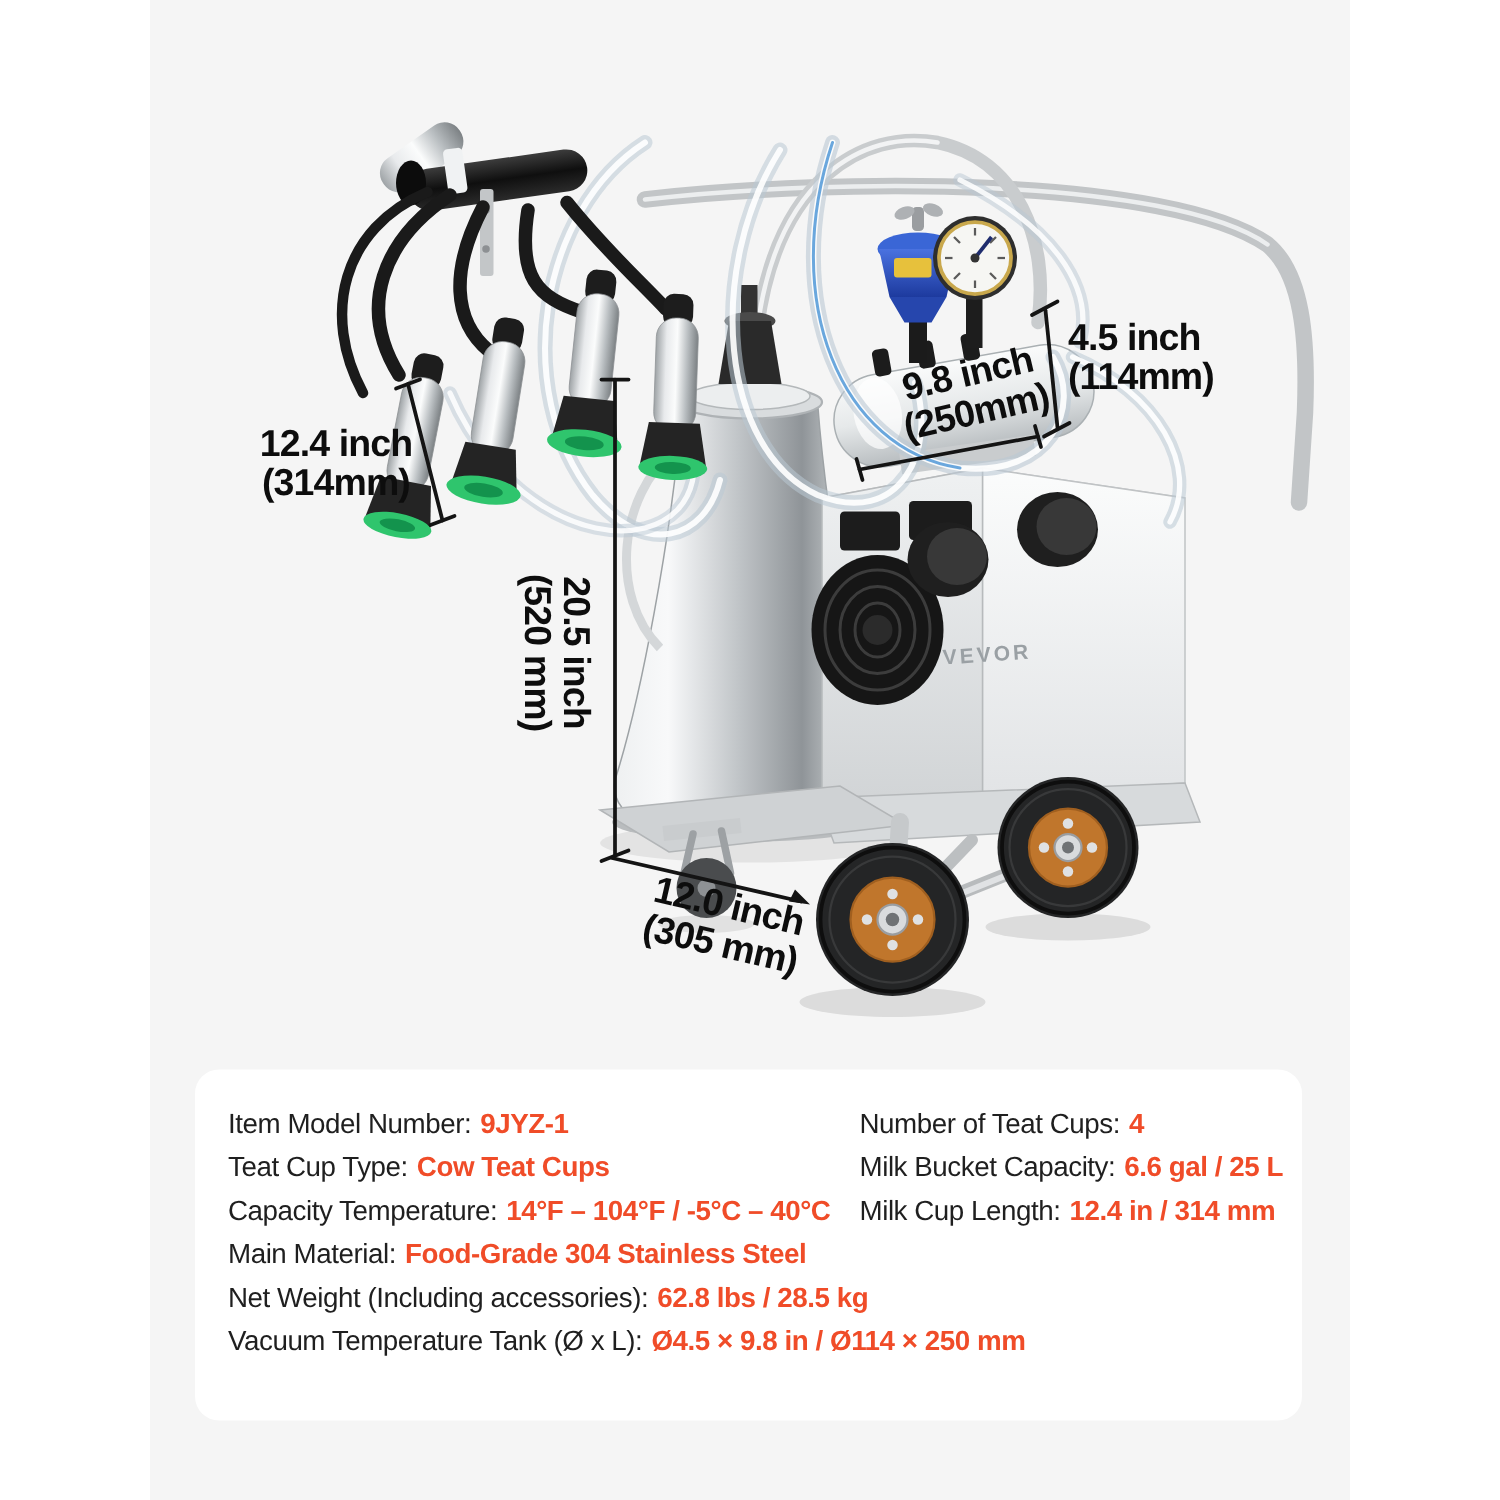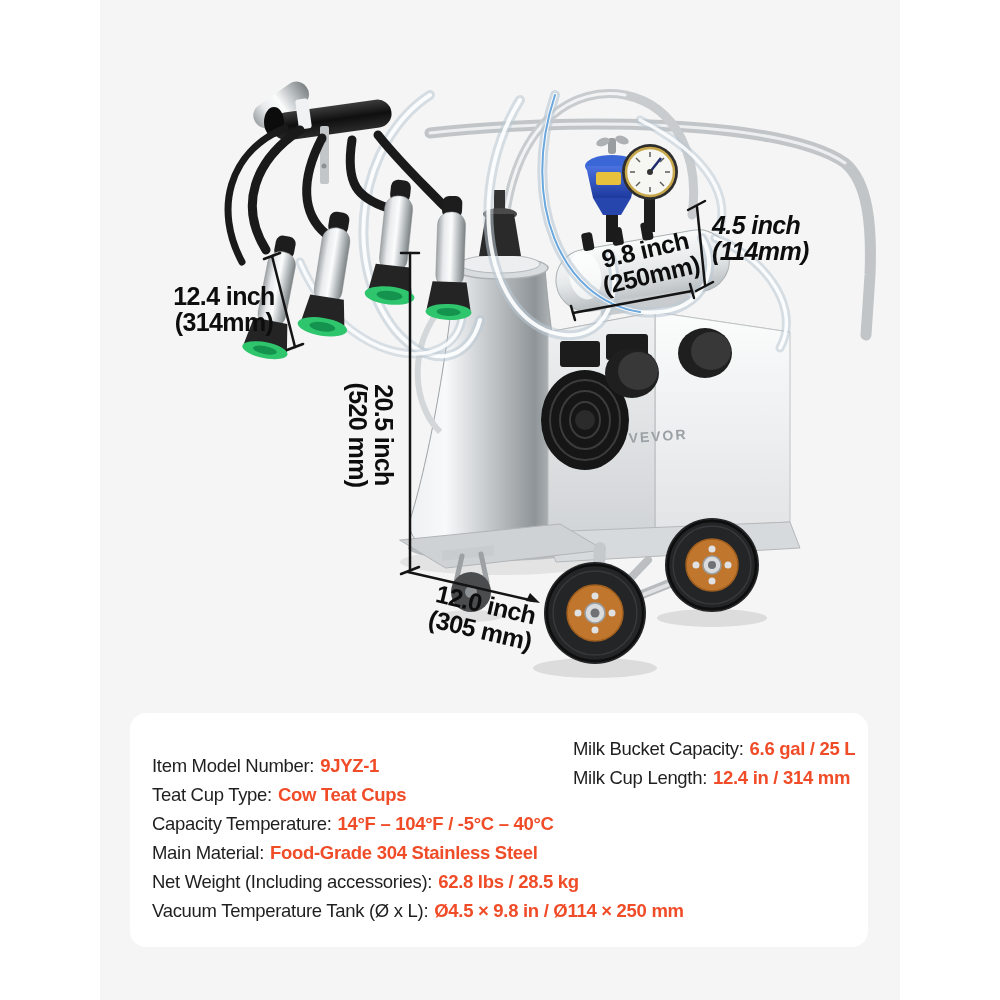"4.5 inch" div.dim { font-style: italic -> none }
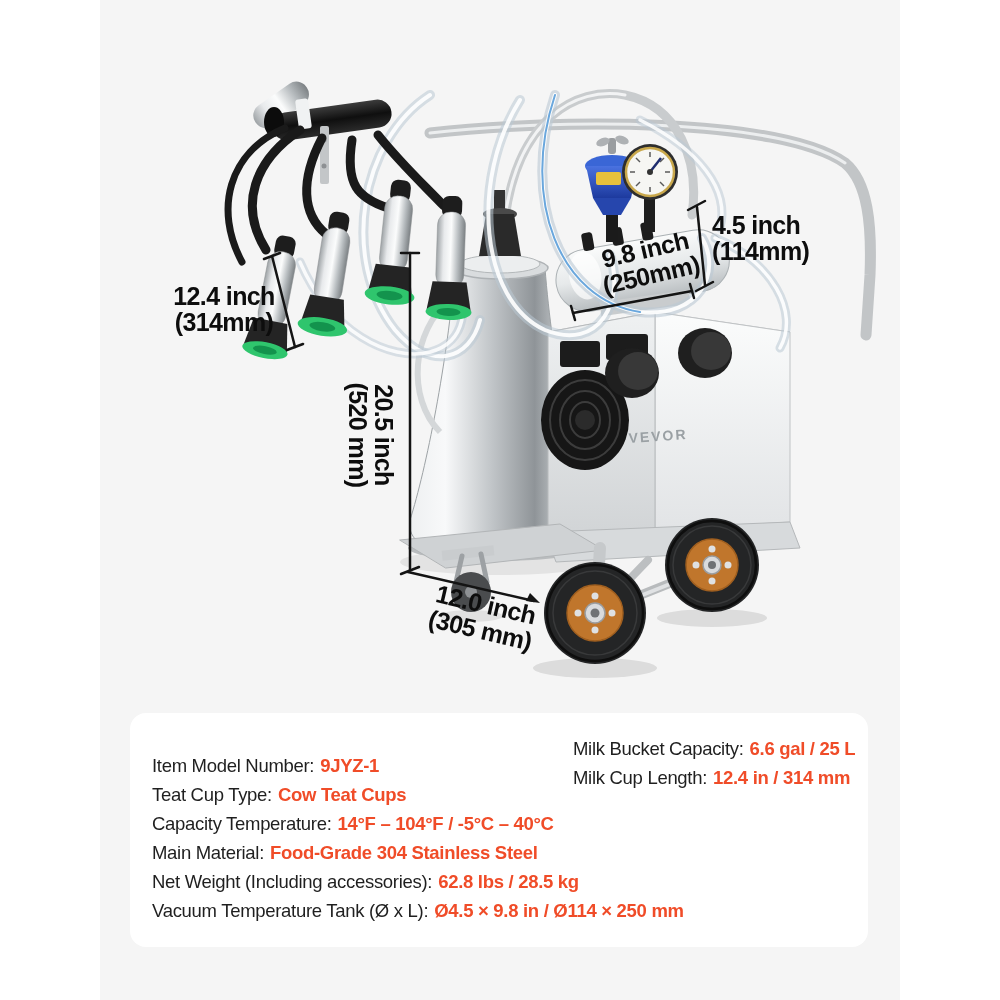"Item Model Number: 9JYZ-1" .col-left { margin-top: 17px -> none }
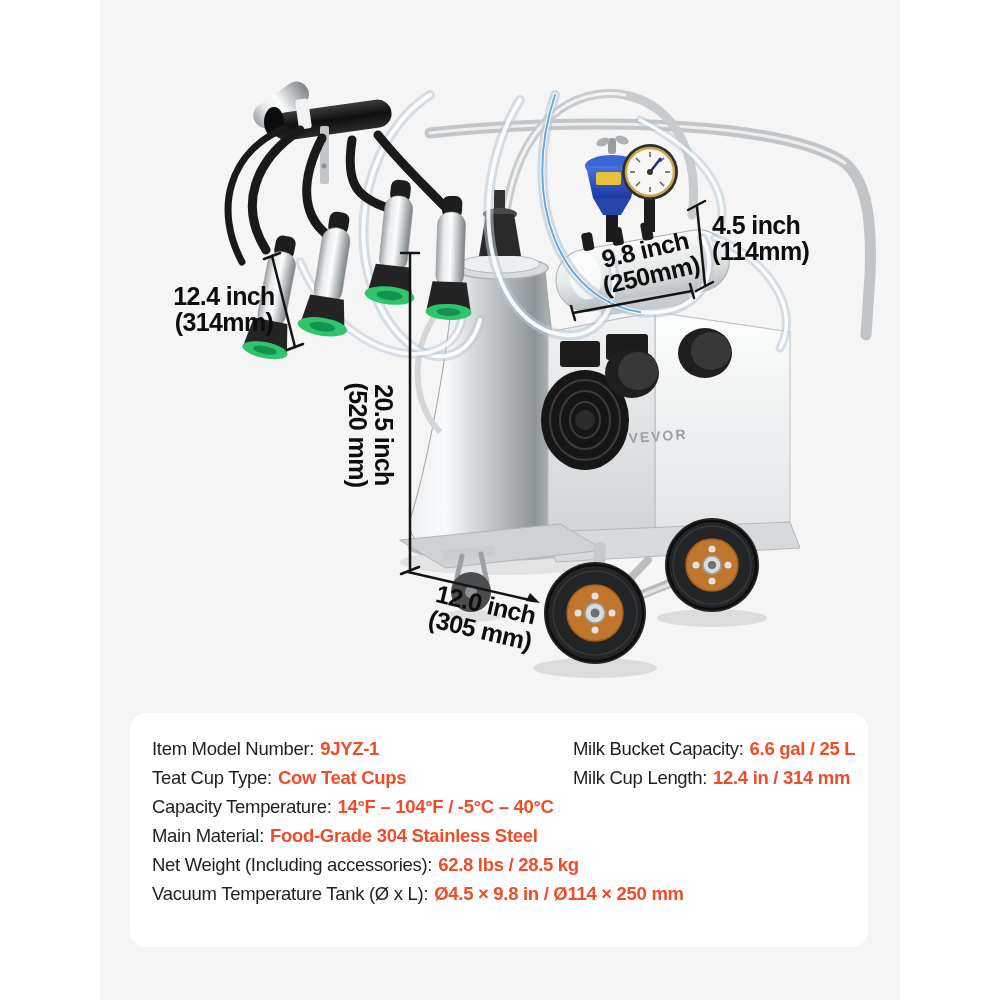"Number of Teat Cups: 4" div.row { html: none -> <div> <span>Number of Teat Cups:</span><span>4</span> </div> }
